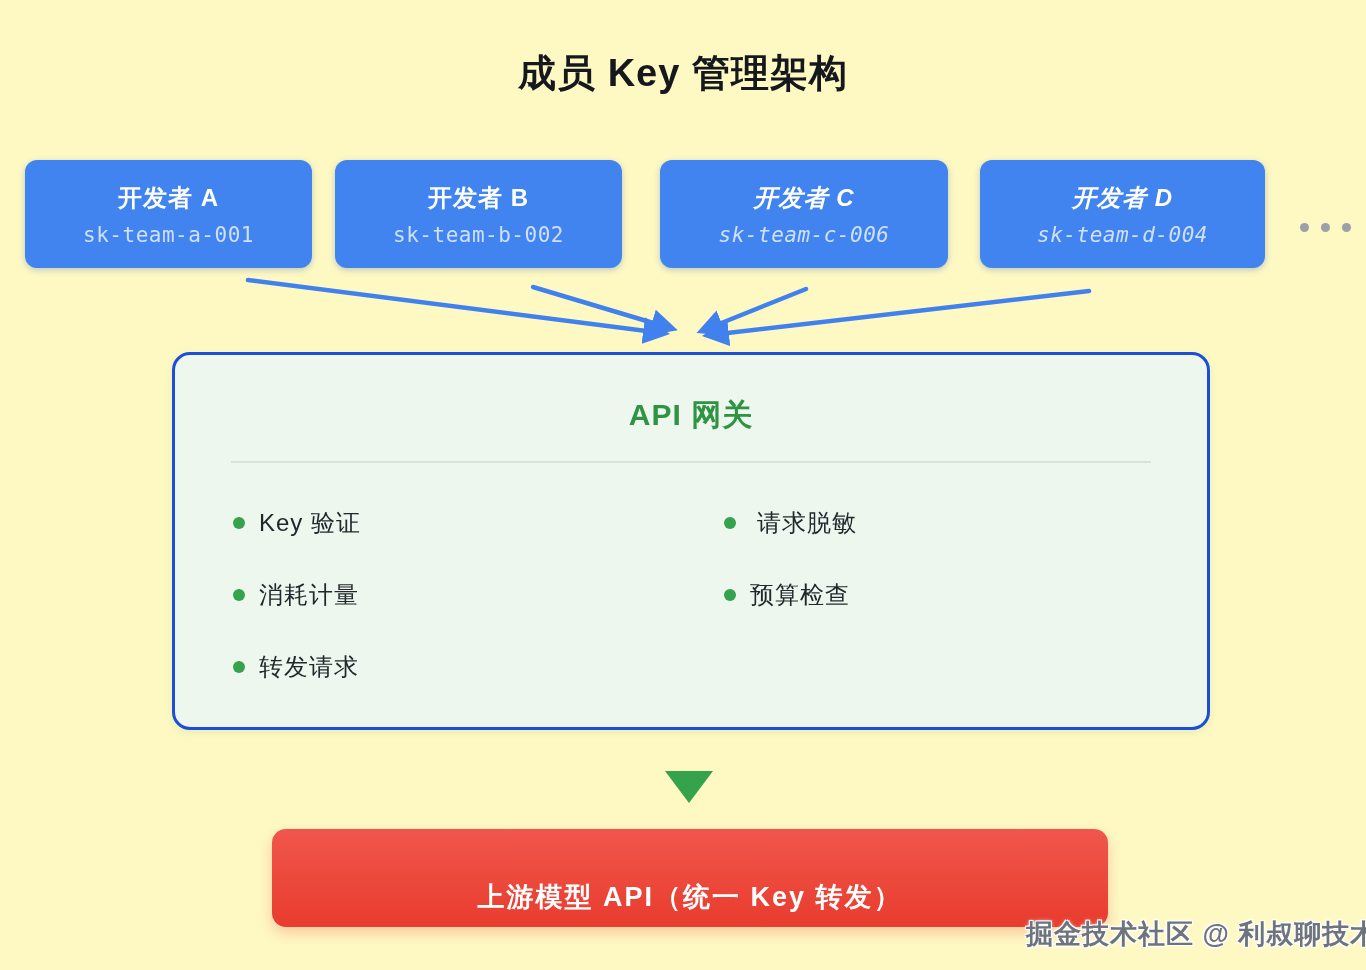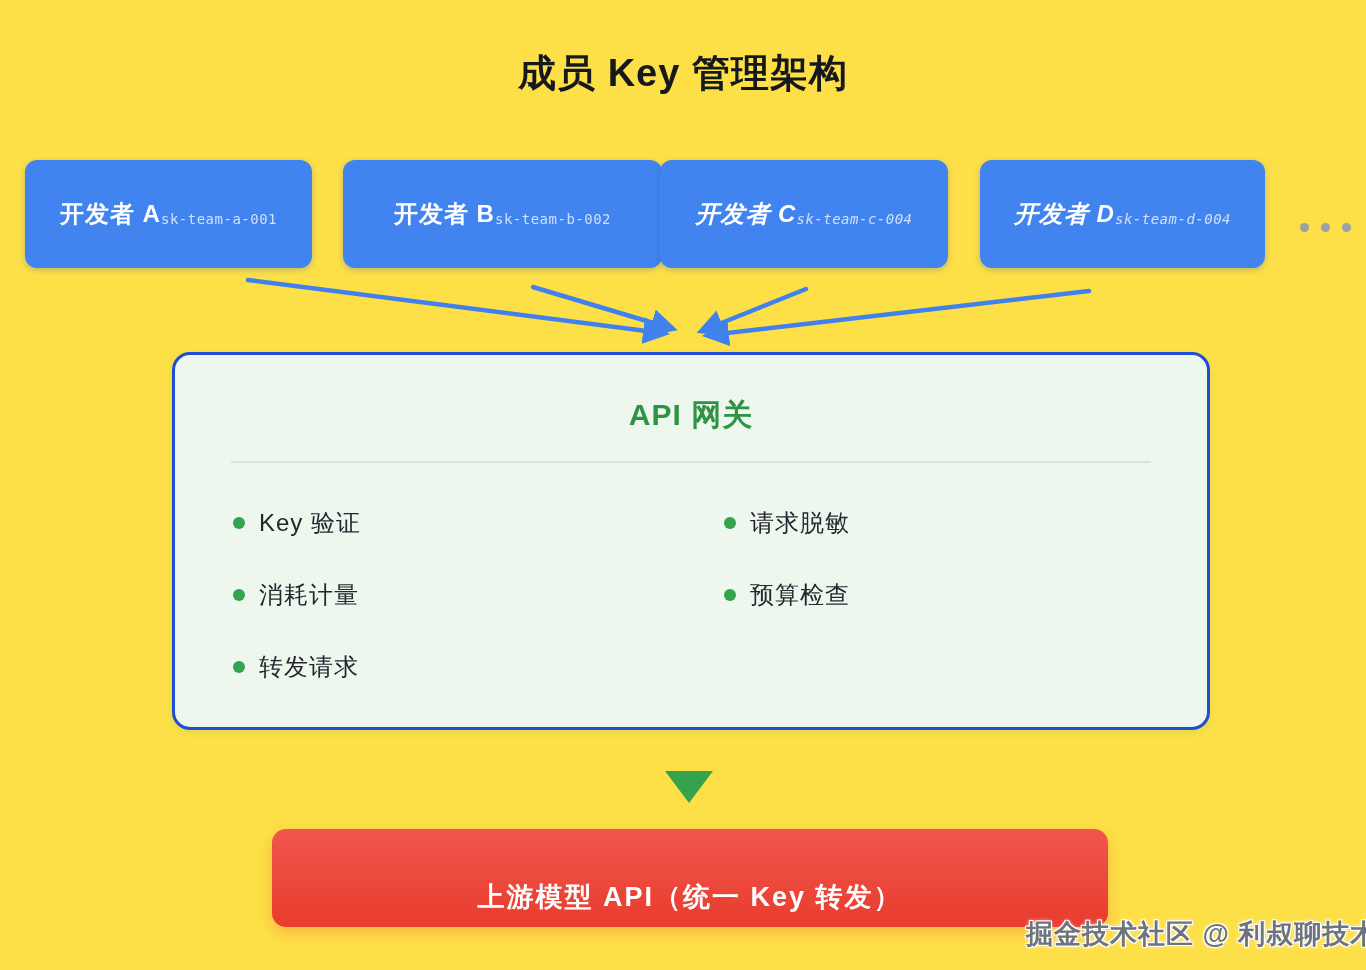"成员 Key 管理架构" .canvas { background: #fde047 -> #fef9c3 }
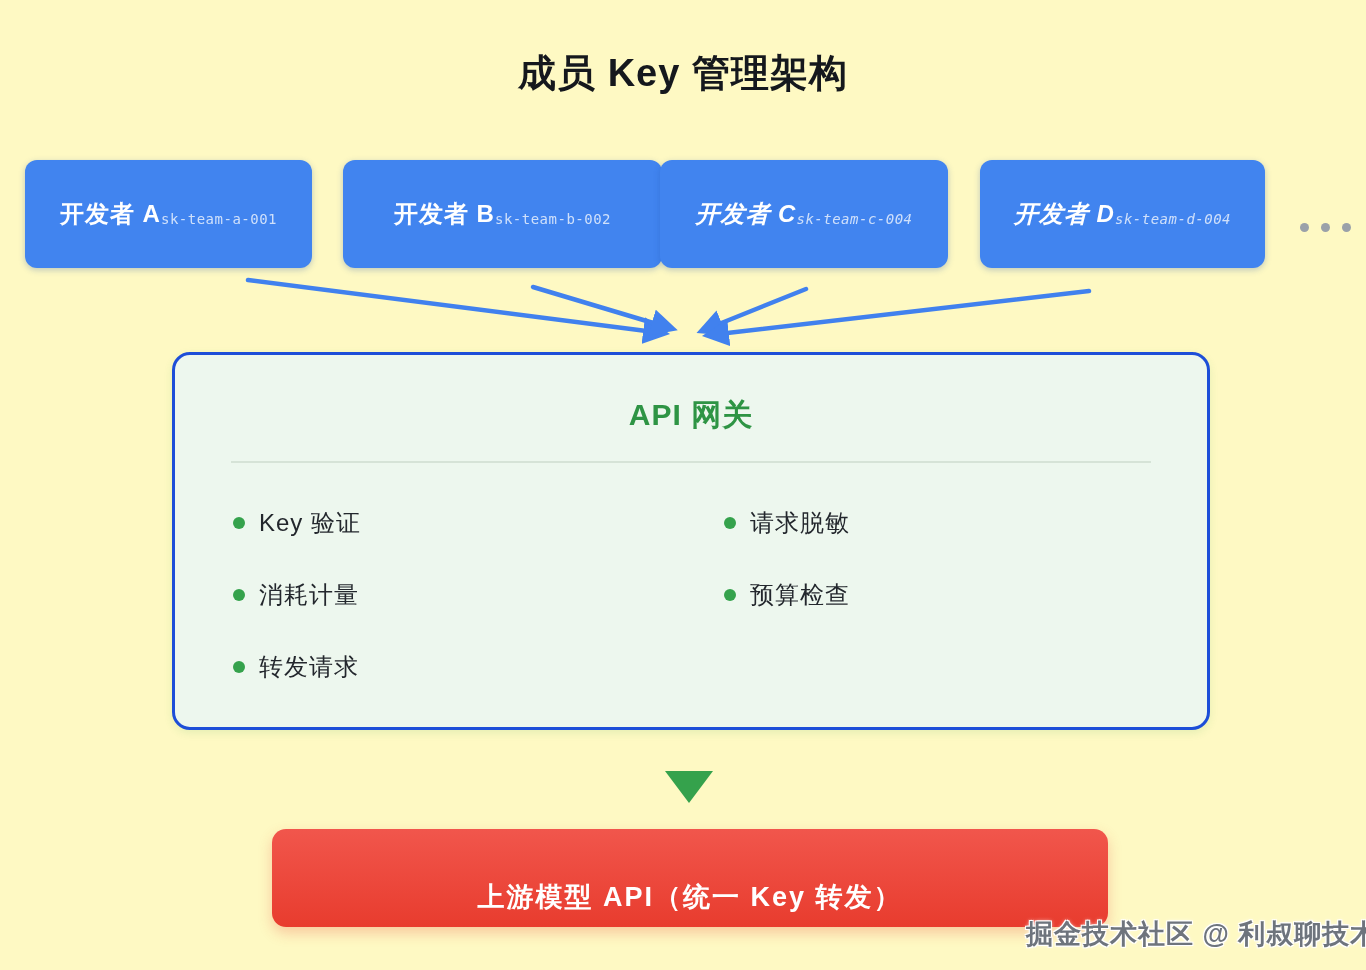"开发者 A" .dev-box { flex-direction: row -> column }
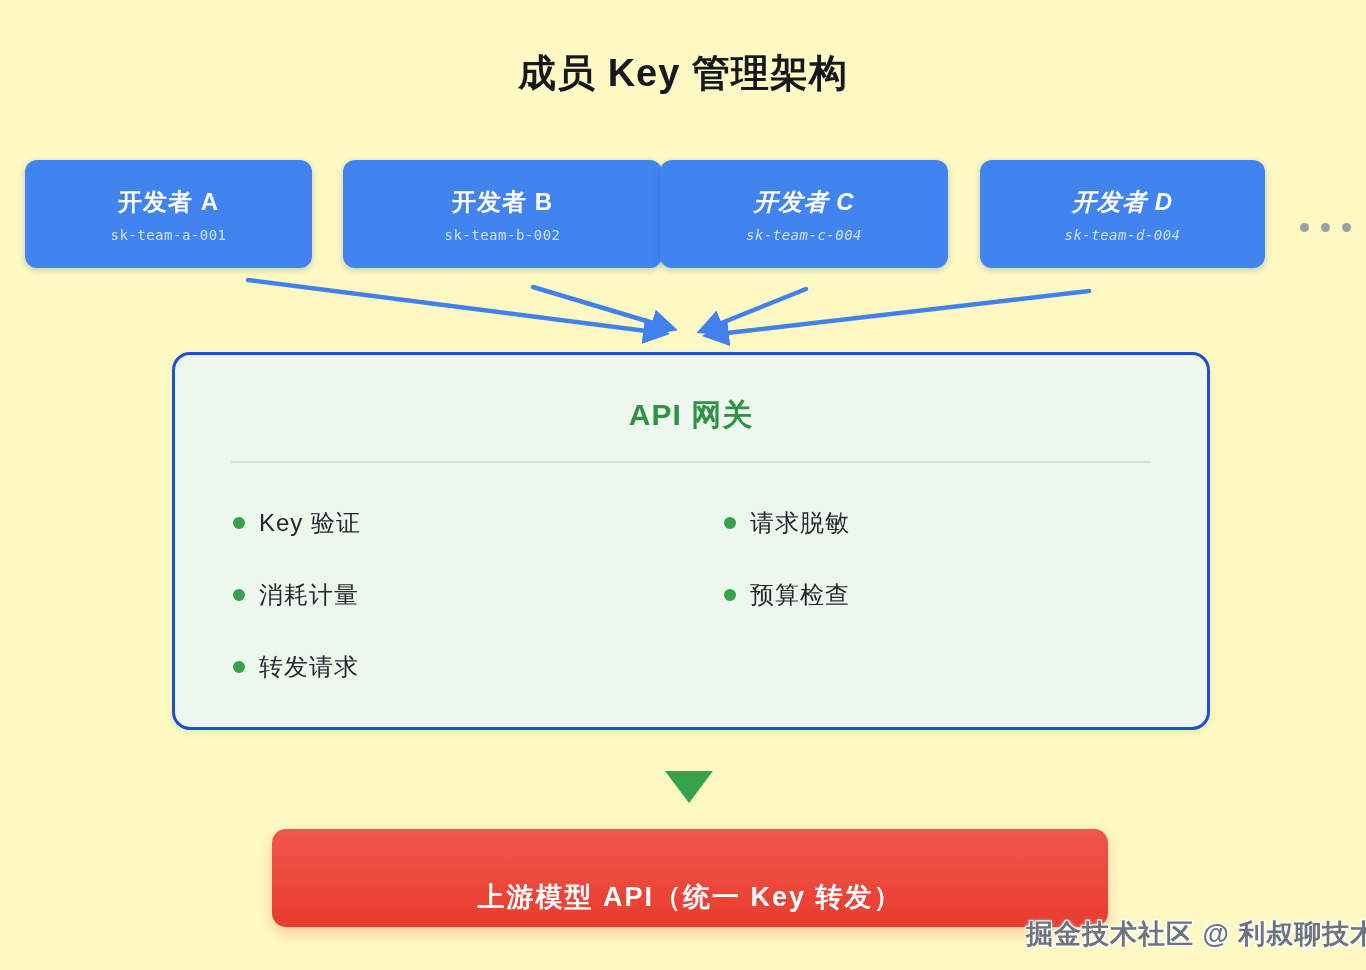"开发者 B" .dev-b { left: 343px -> 335px; width: 319px -> 287px }
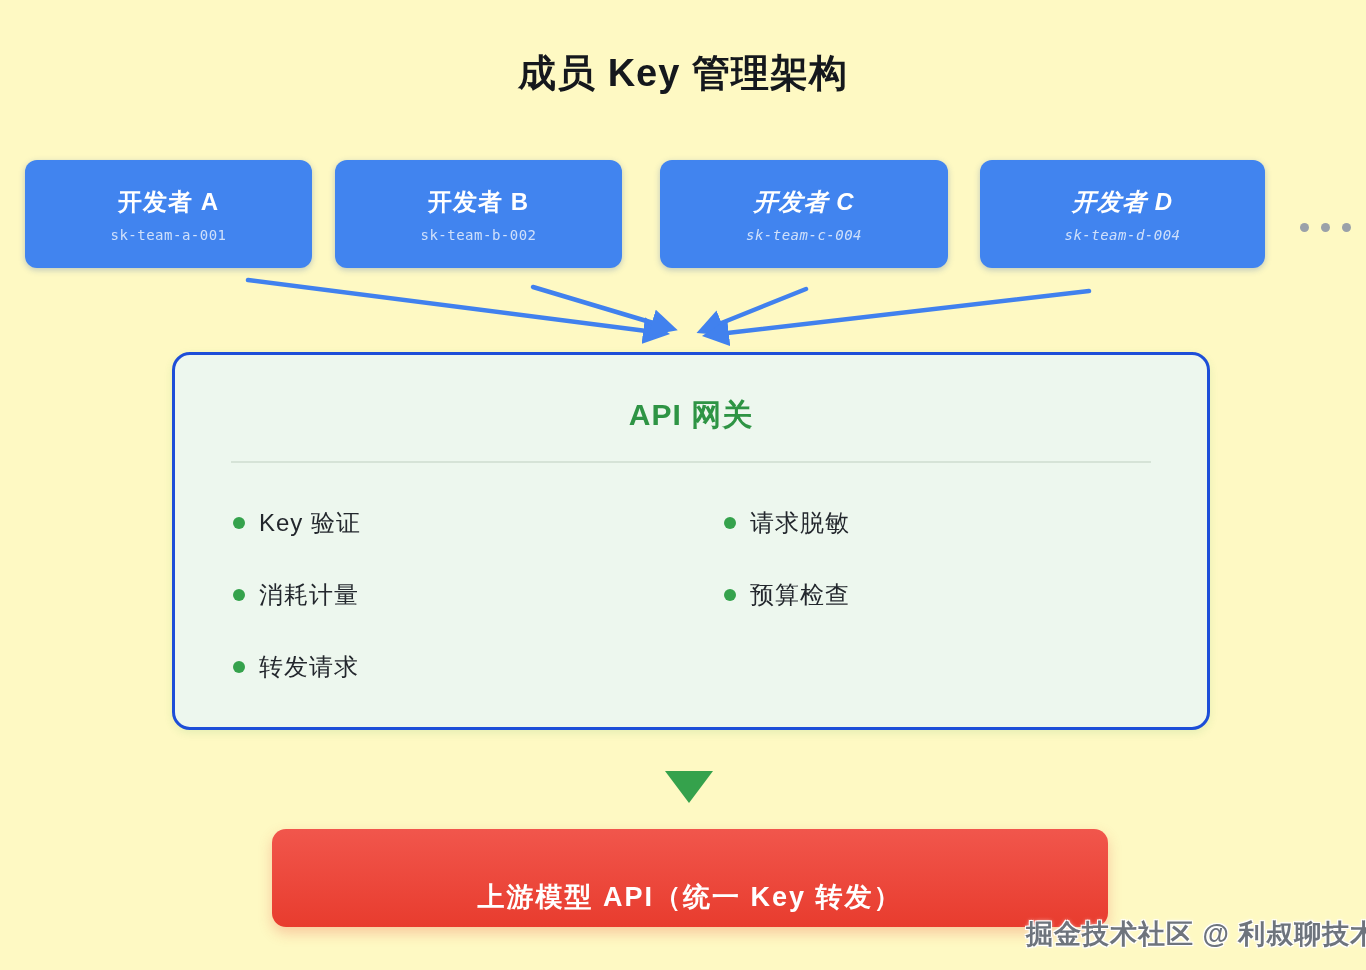"sk-team-a-001" .dev-box .dev-key { font-size: 14px -> 21px }
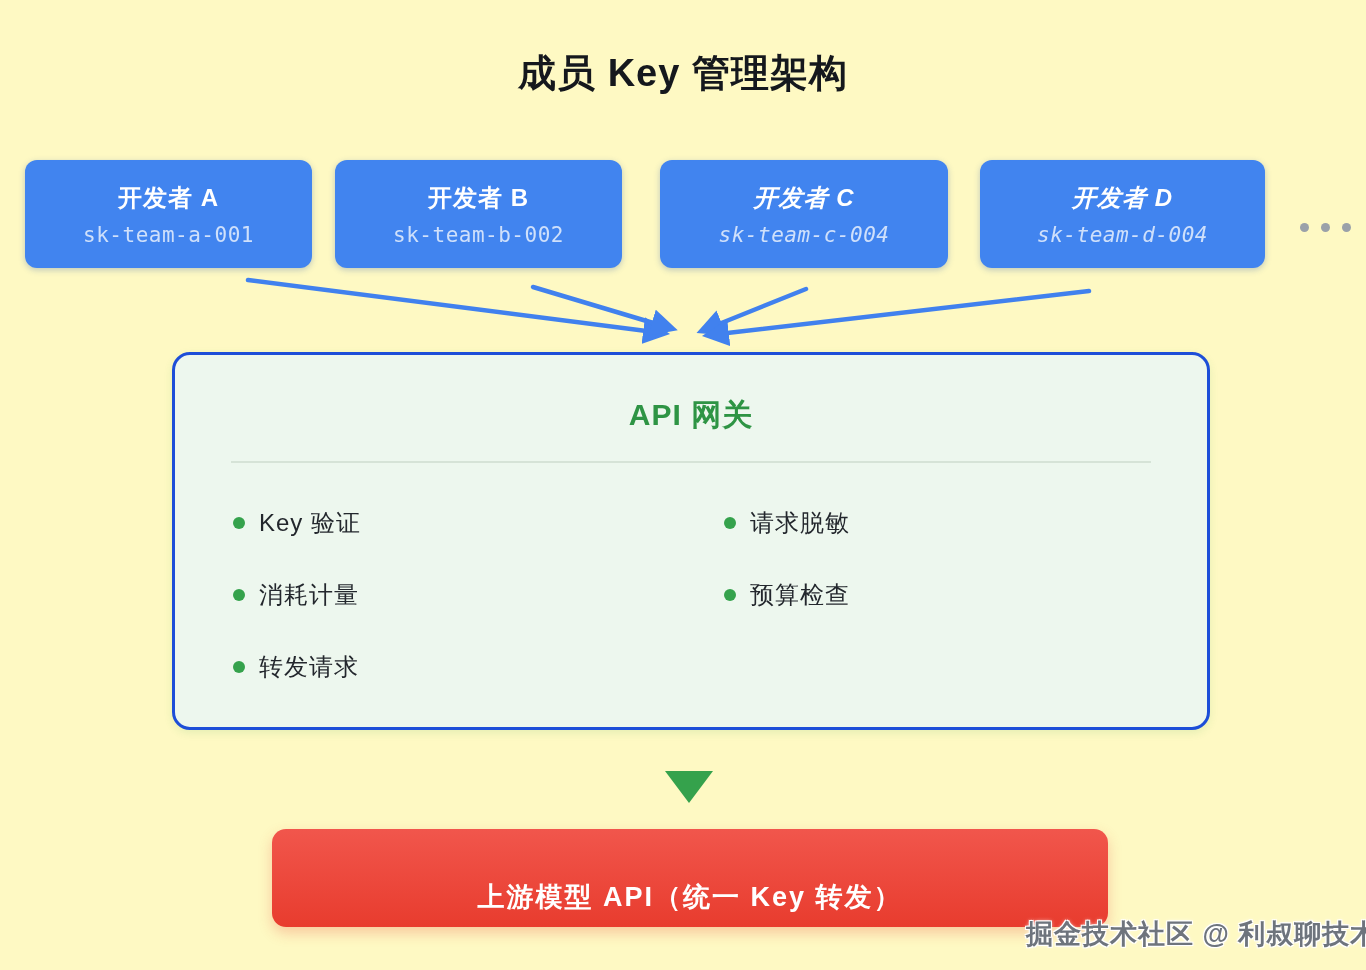"sk-team-c-004" div.dev-key { text: sk-team-c-004 -> sk-team-c-006 }
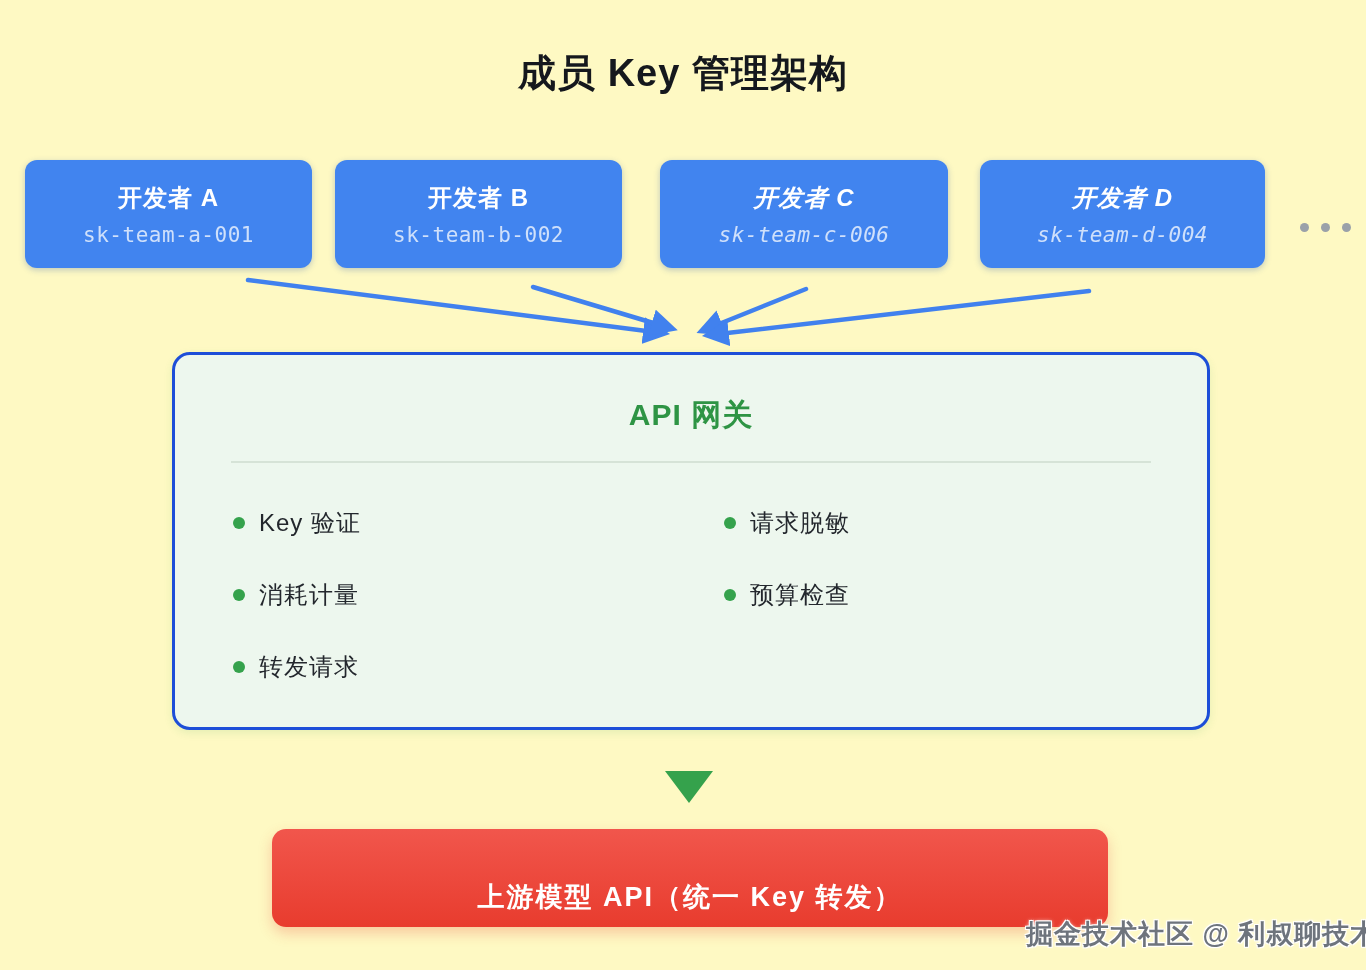"请求脱敏" .f-r0 { gap: none -> 7px }
